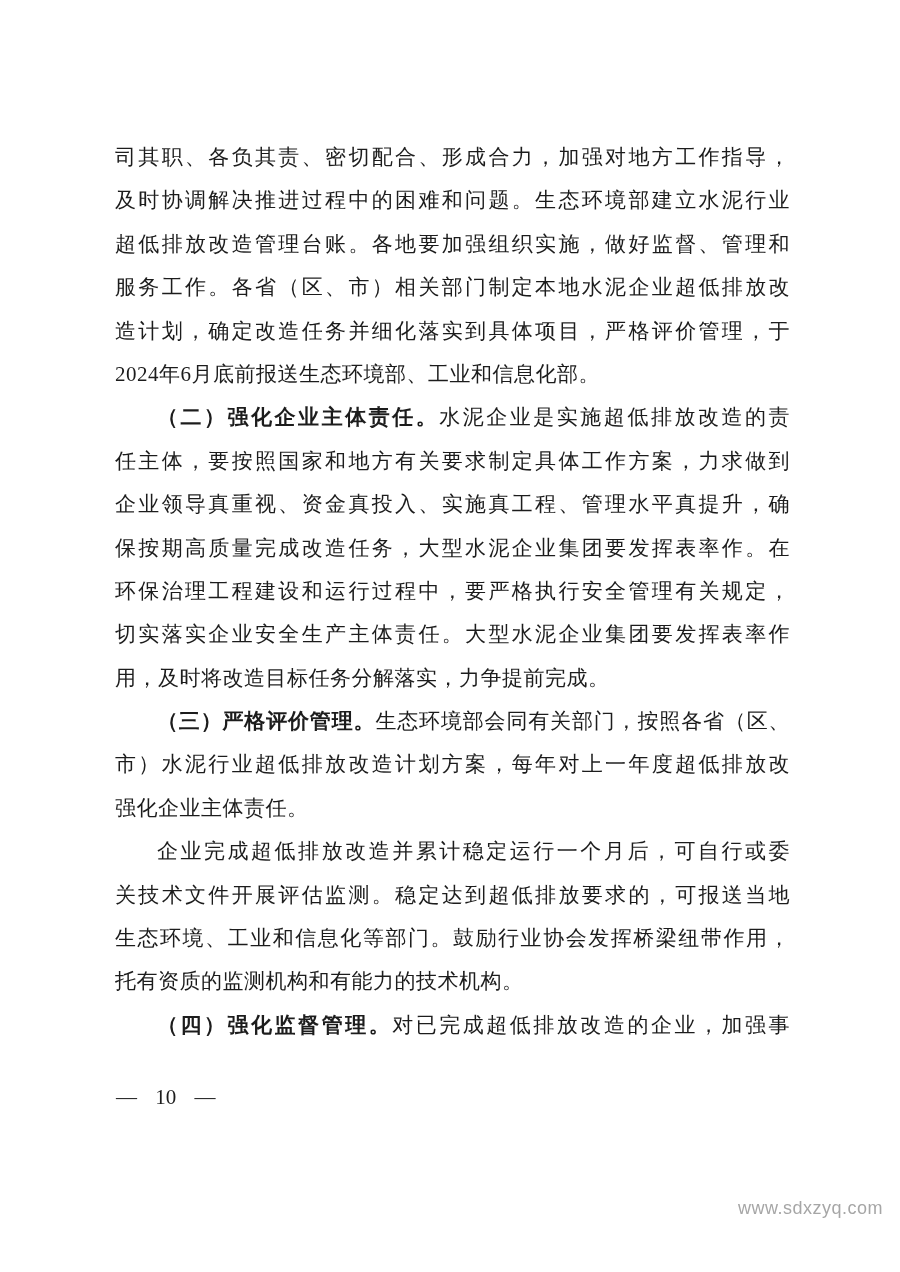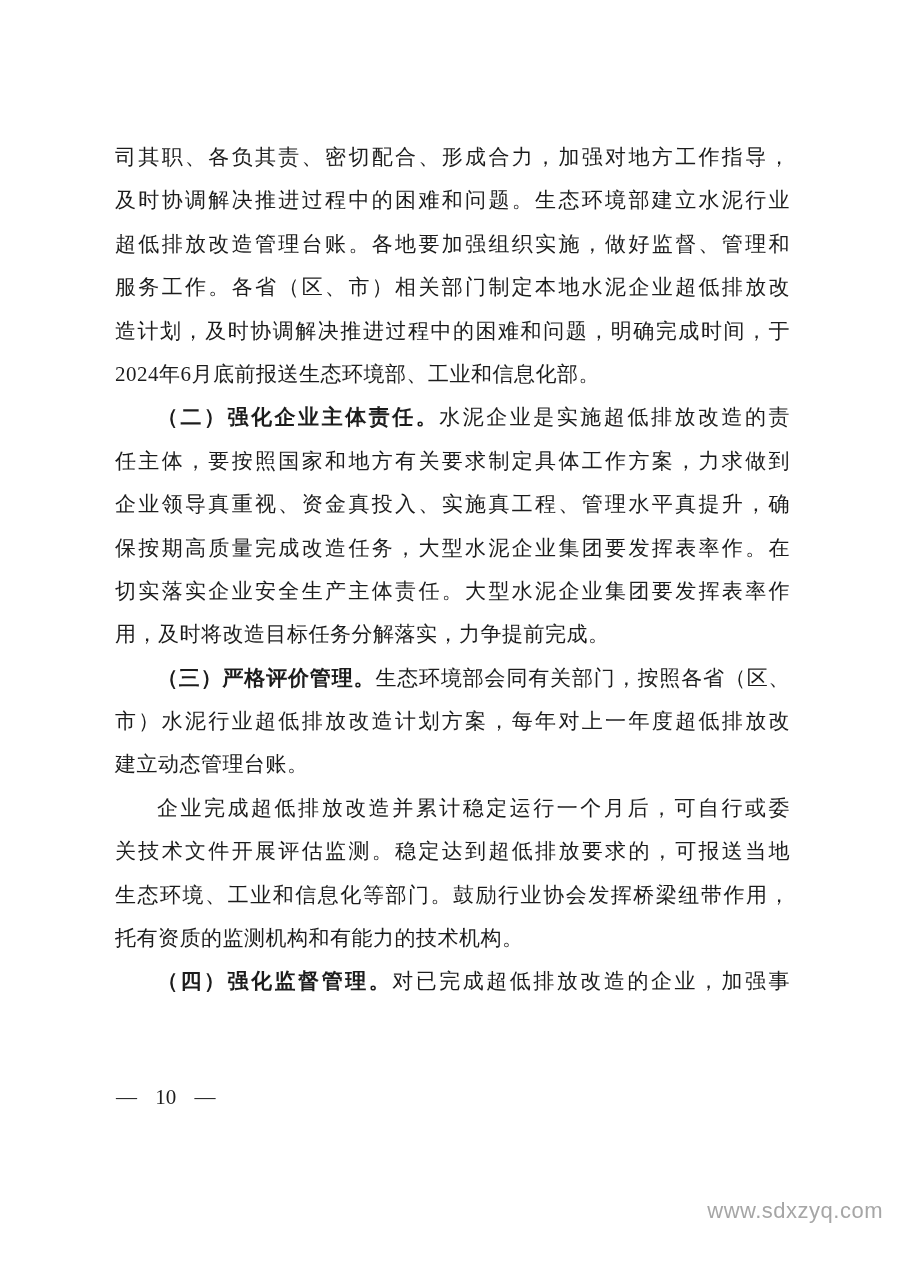"造计划，及时协调解决推进过程中的困难和问题，明确完成时间，于" span { text: 及时协调解决推进过程中的困难和问题，明确完成时间 -> 确定改造任务并细化落实到具体项目，严格评价管理 }
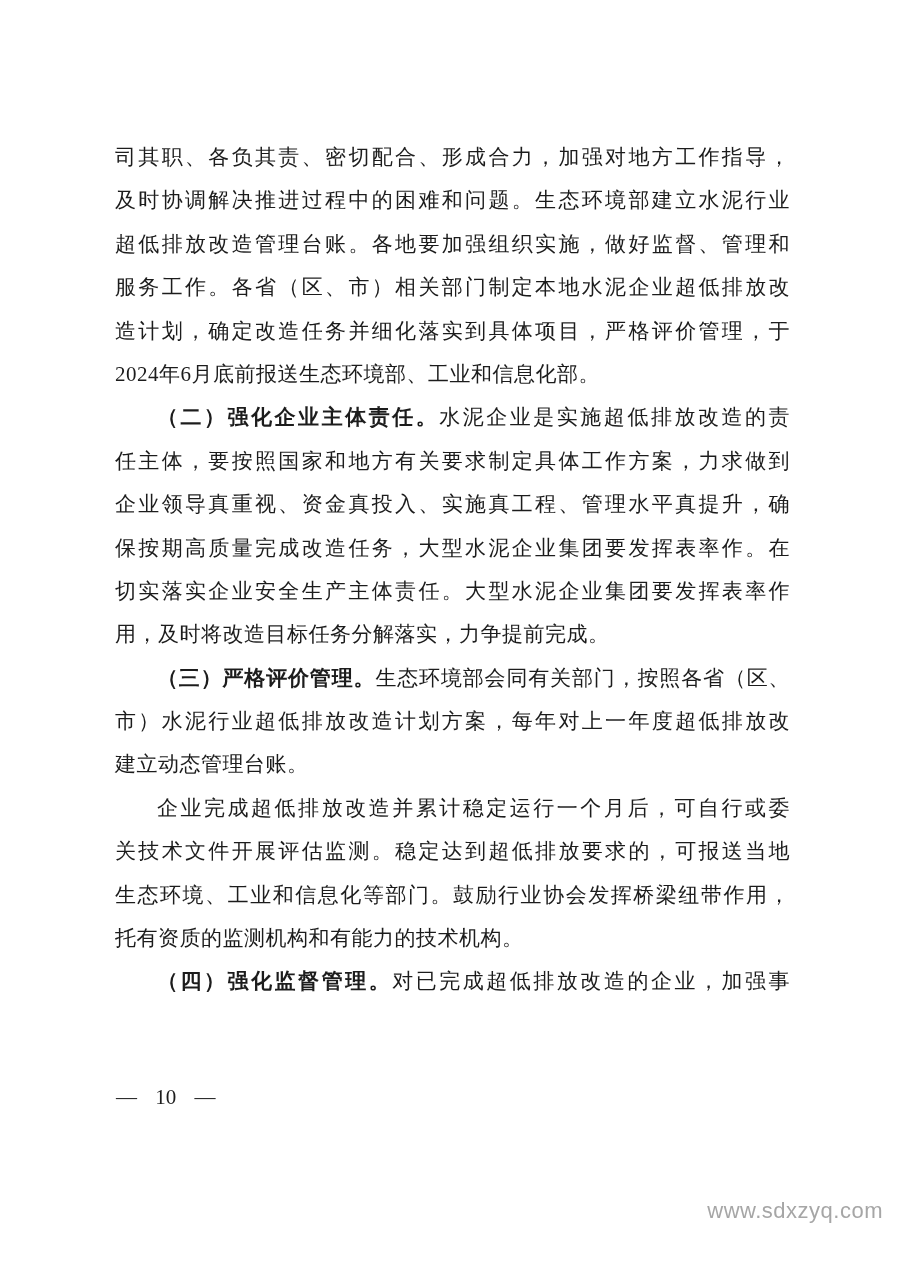"环保治理工程建设和运行过程中，要严格执行安全管理有关规定，" div.line { html: none -> <div><span>环保治理工程建设和运行过程中，要严格执行安全管理有关规定，</span></div> }
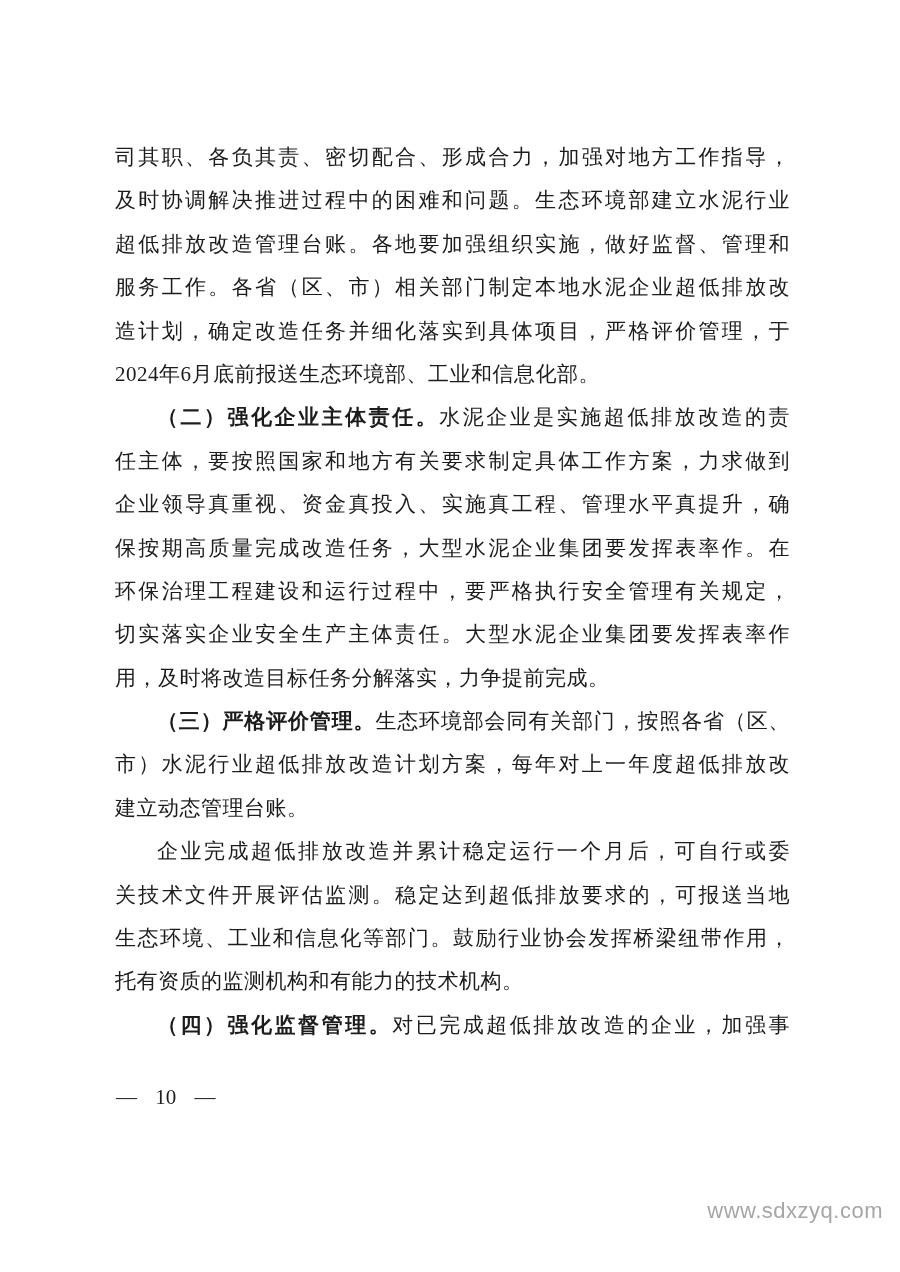"建立动态管理台账。" span { text: 建立动态管理台账 -> 强化企业主体责任 }
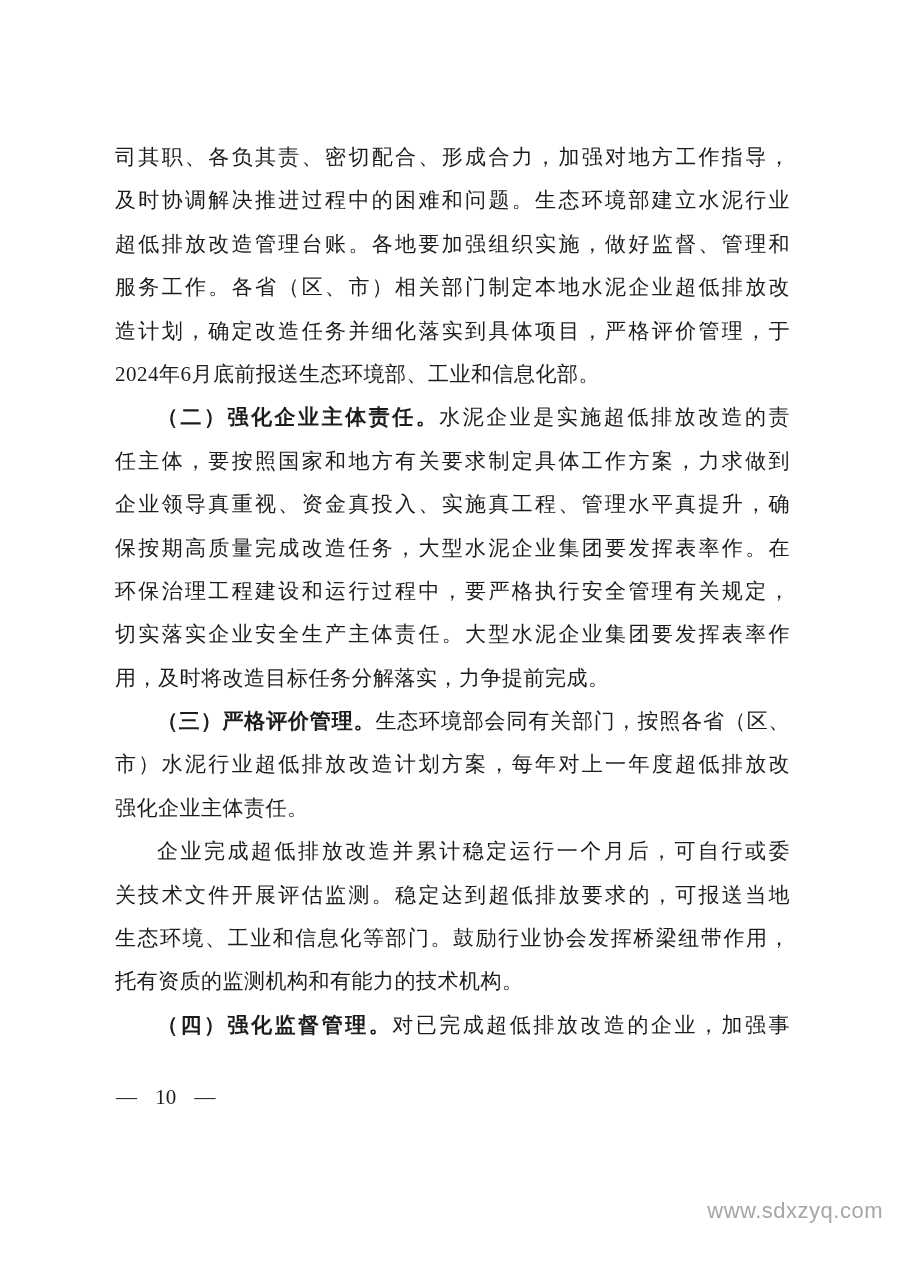"www.sdxzyq.com" .watermark { font-size: 22px -> 18px }
